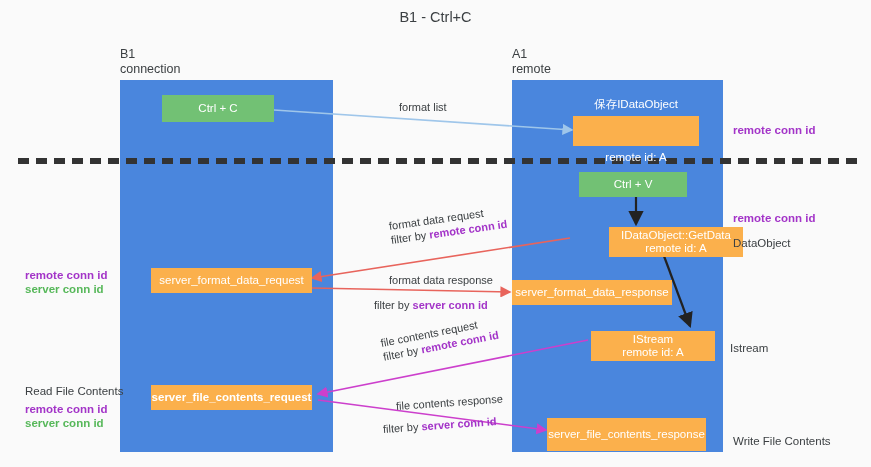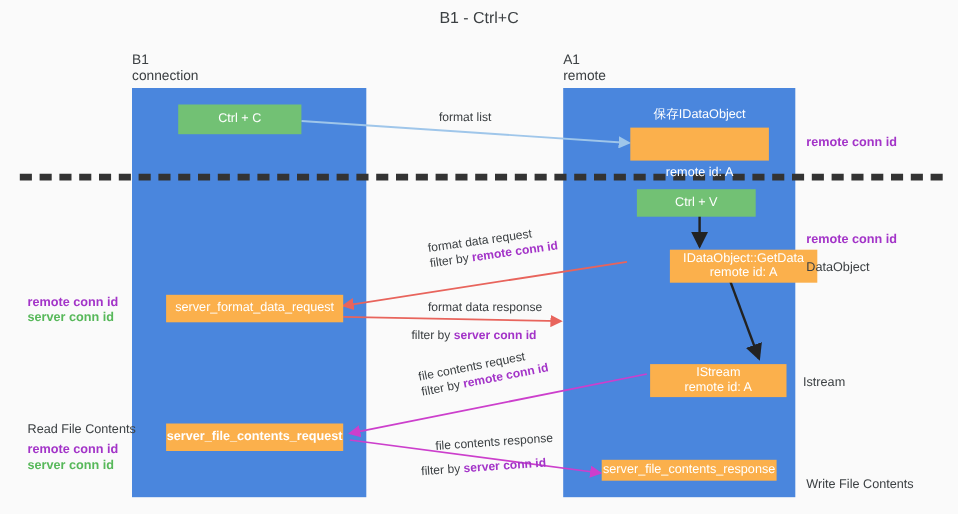"server_format_data_response" div.abs { html: none -> <div> <span>server_format_data_response</span> </div> }
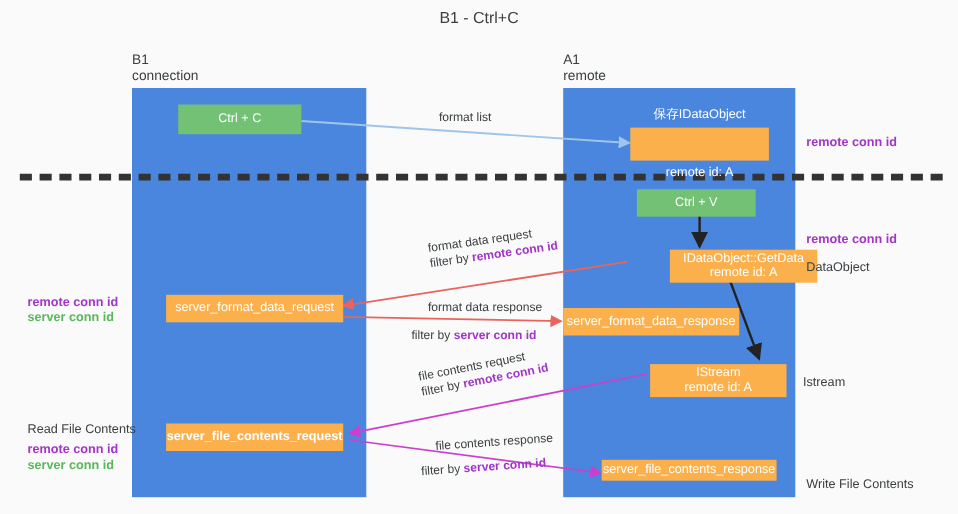"server_file_contents_response" div.abs { height: 19px -> 33px }
